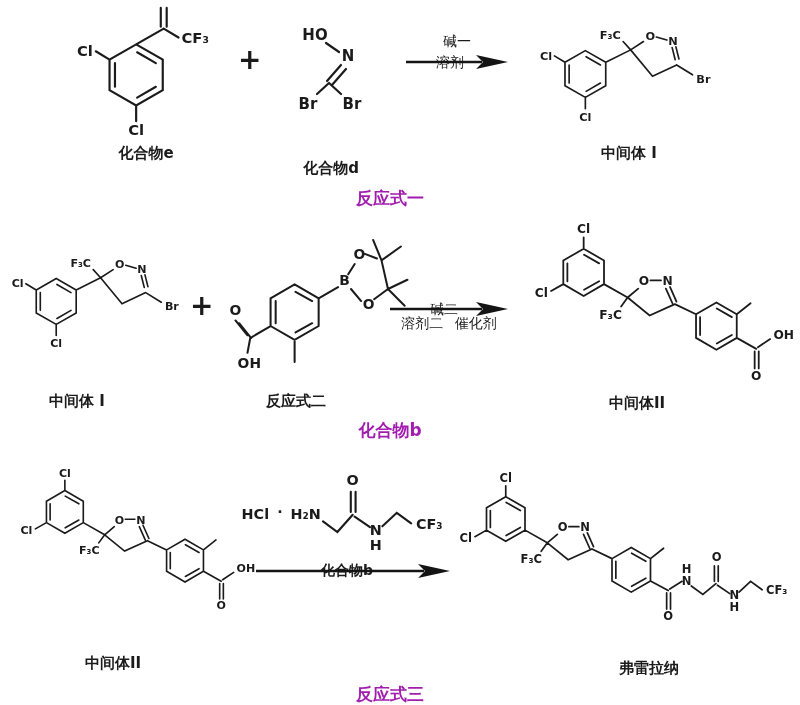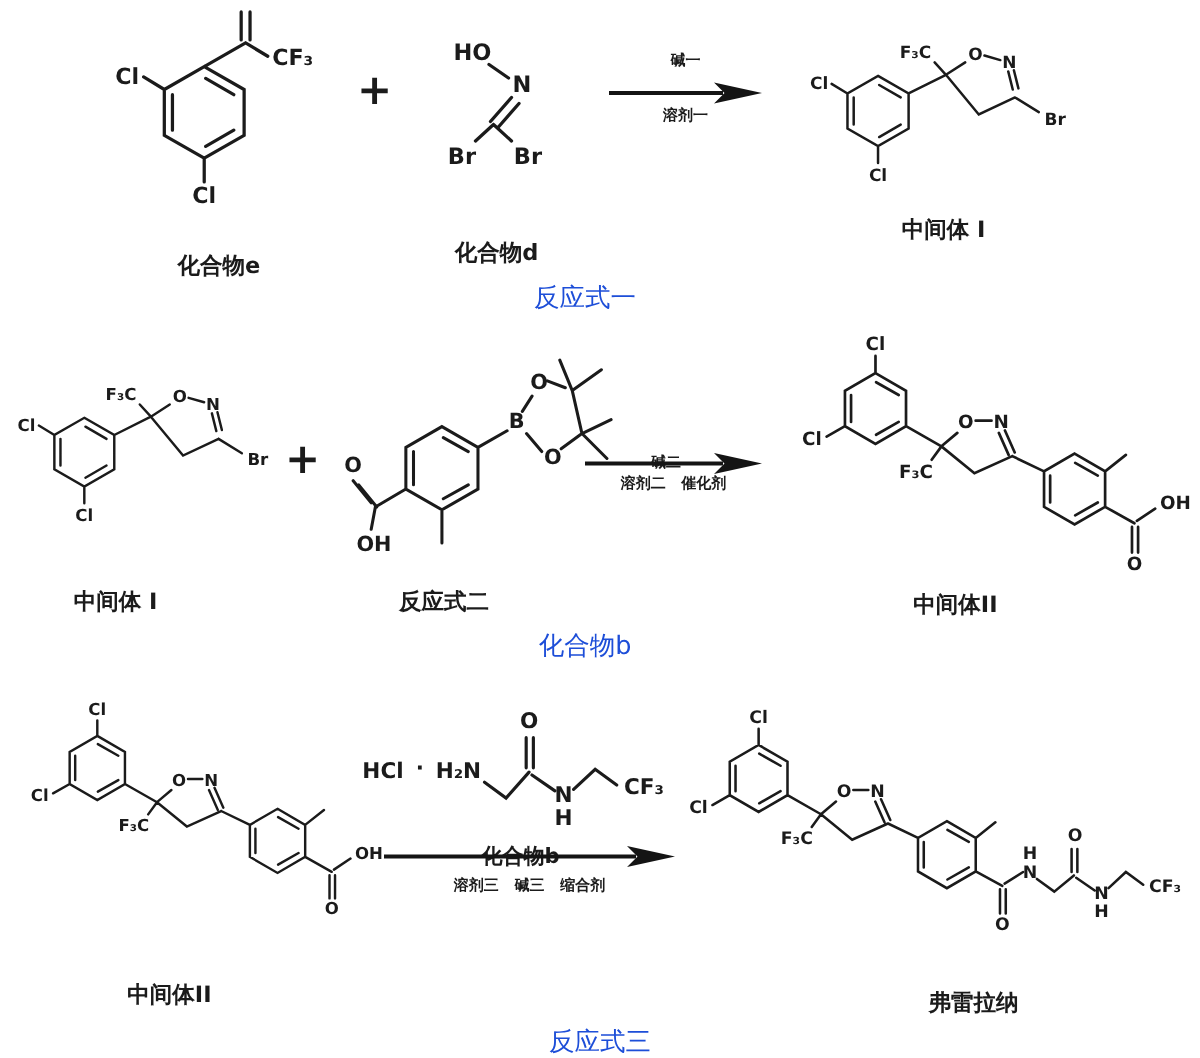"碱一" .cond { font-size: 10px -> 14px; font-weight: bold -> normal }
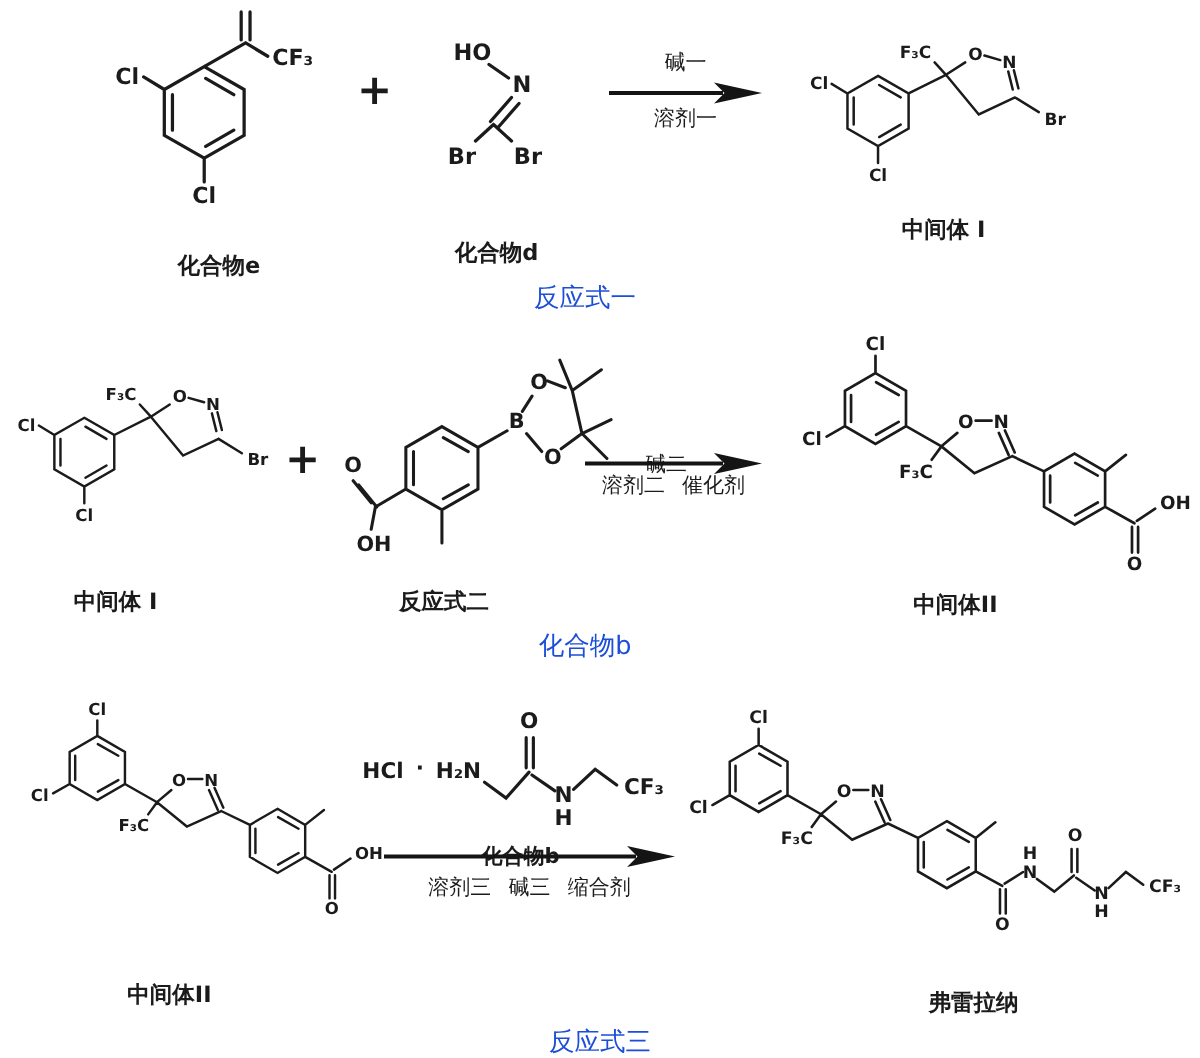"溶剂一" div.cond { top: 70px -> 54px }
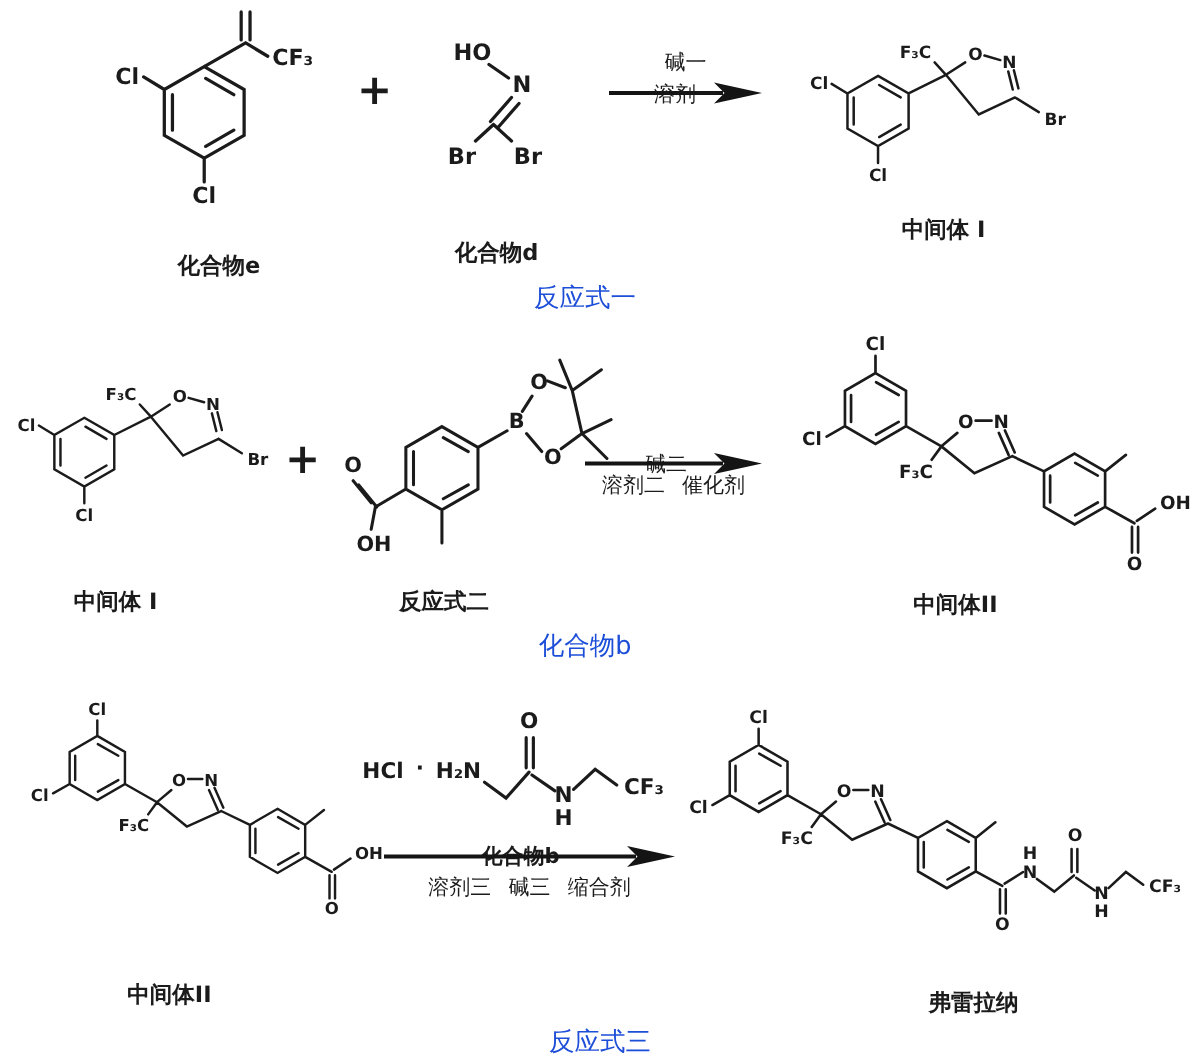"化合物e" div.caption { margin-top: 24px -> none }
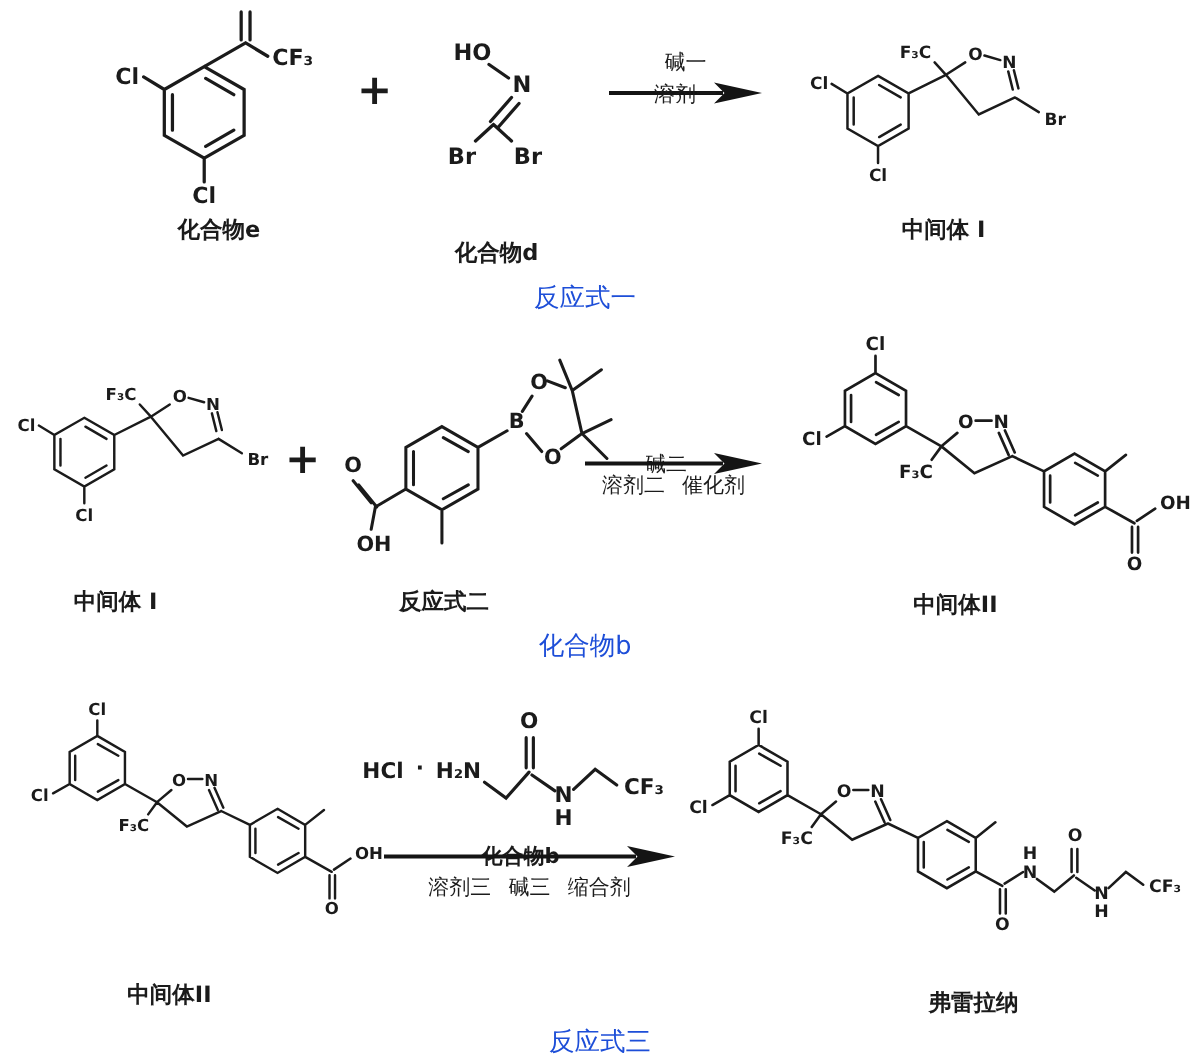"反应式一" .rxn-title { color: #1d4ed8 -> #a21caf; font-weight: normal -> bold }
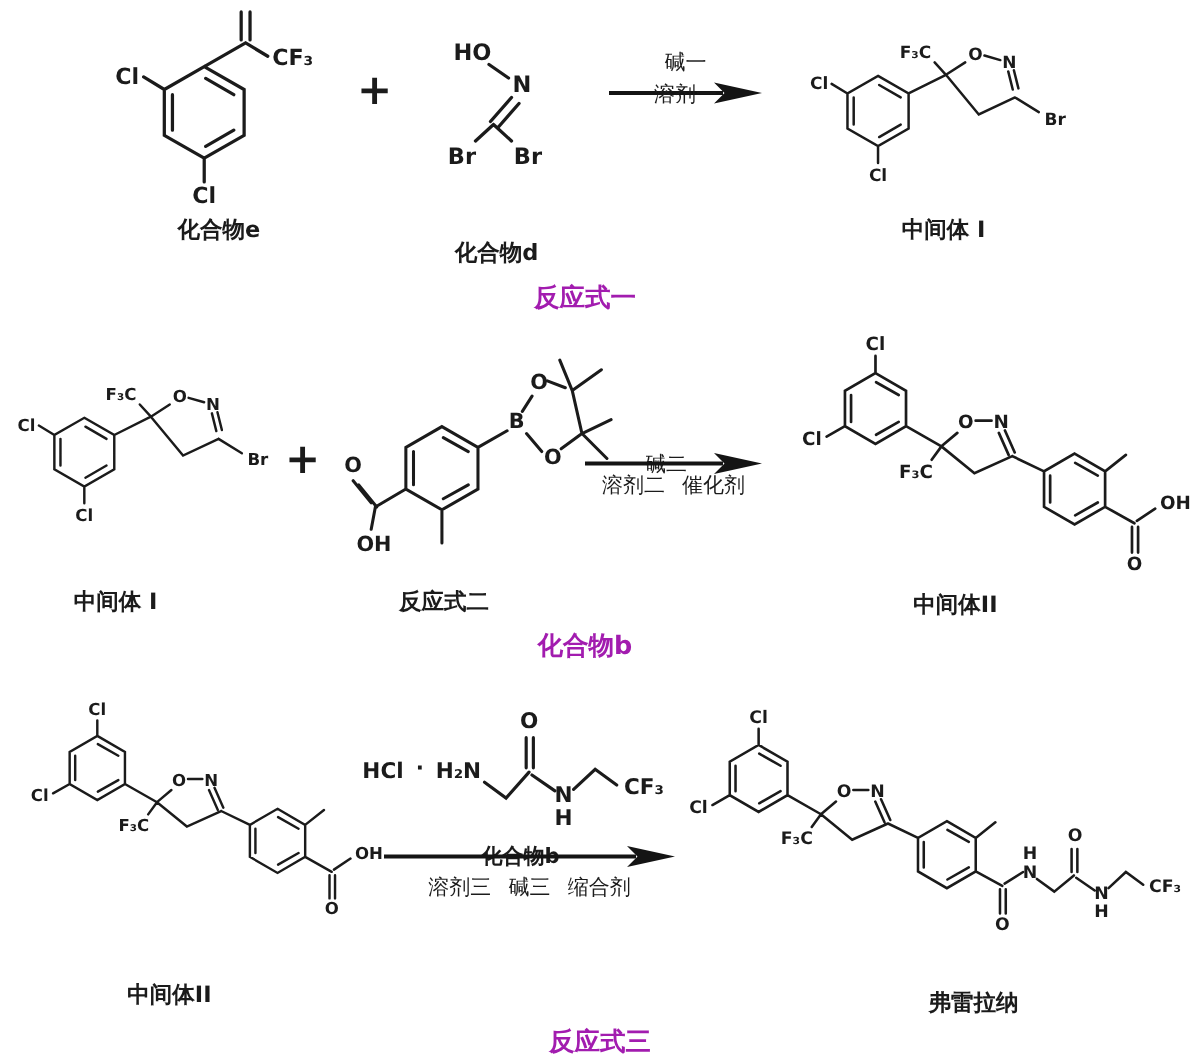"溶剂三 碱三 缩合剂" div.cond { html: <div>溶剂三 碱三 缩合剂</div> -> none }
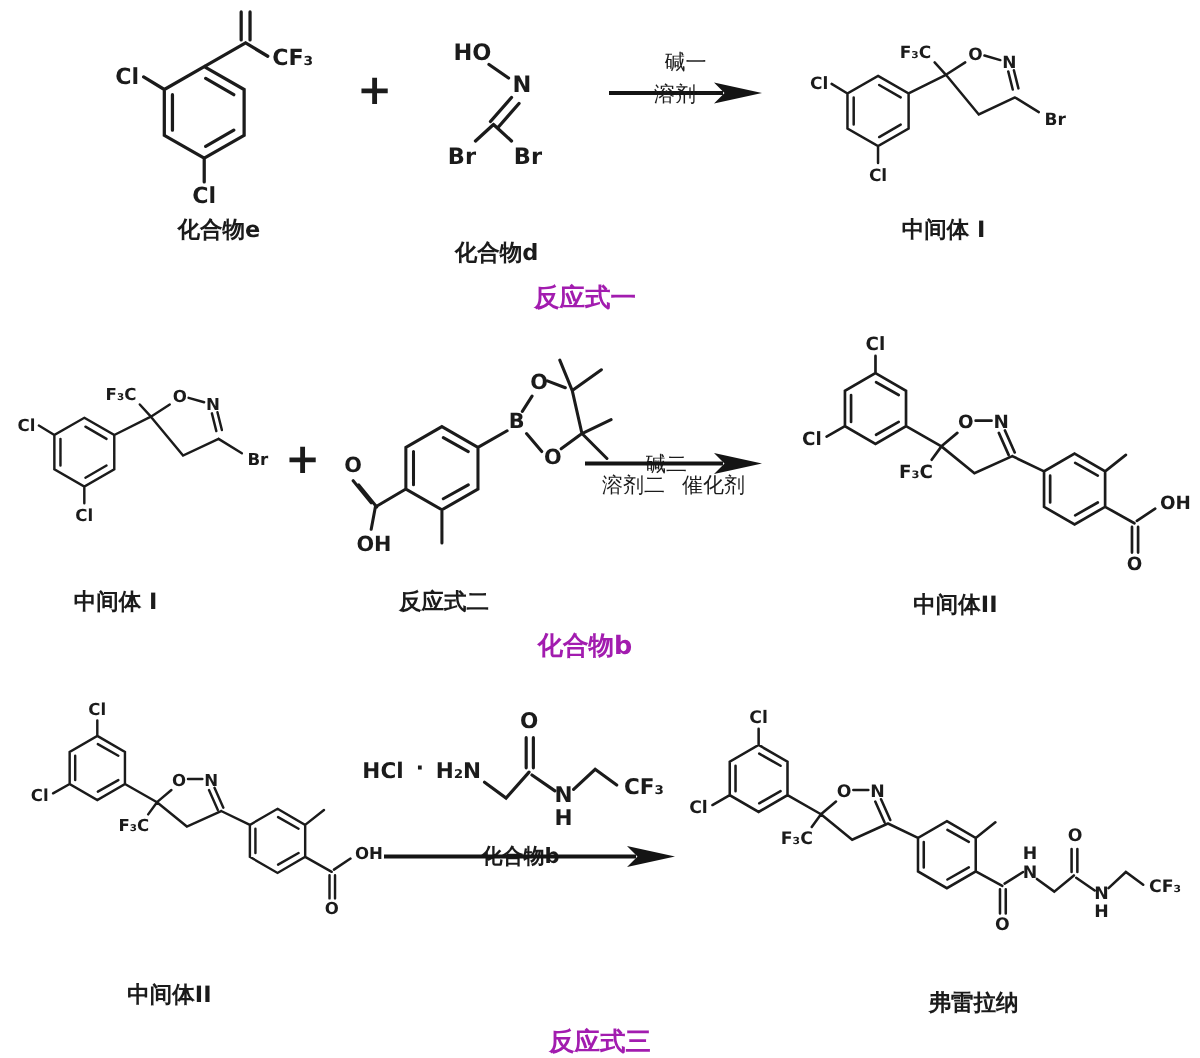"反应式三" div.rxn-title { left: 400px -> 390px }
